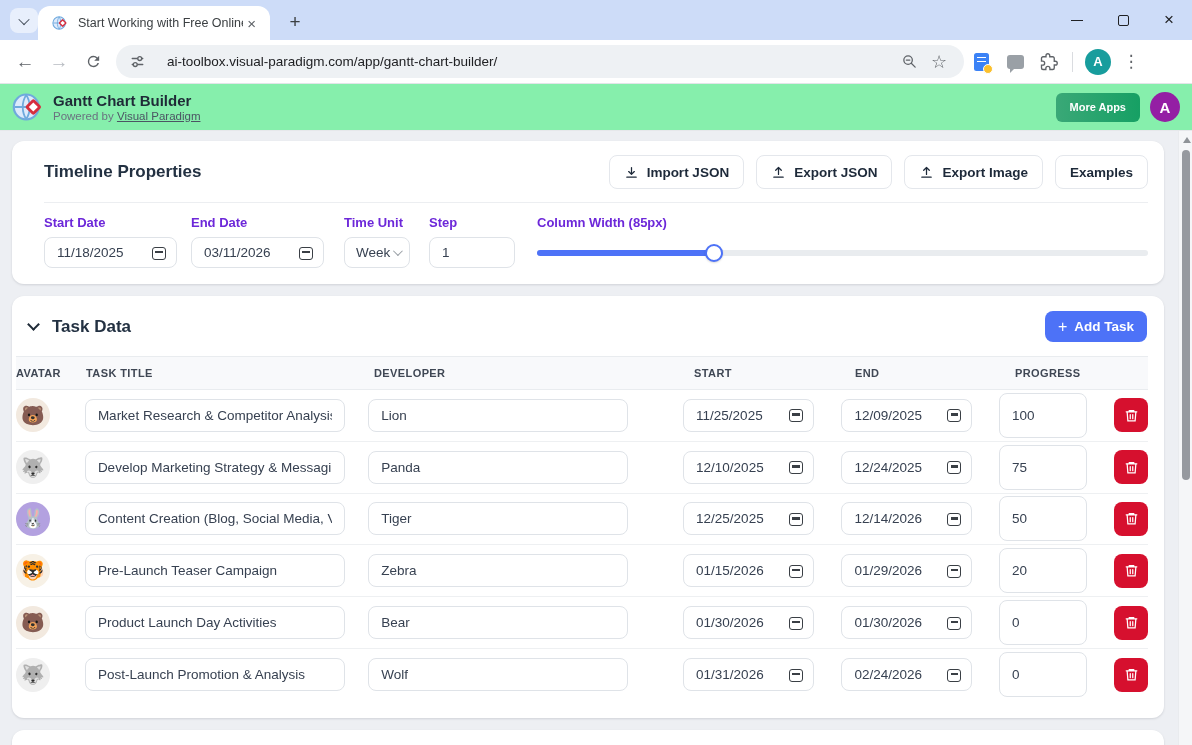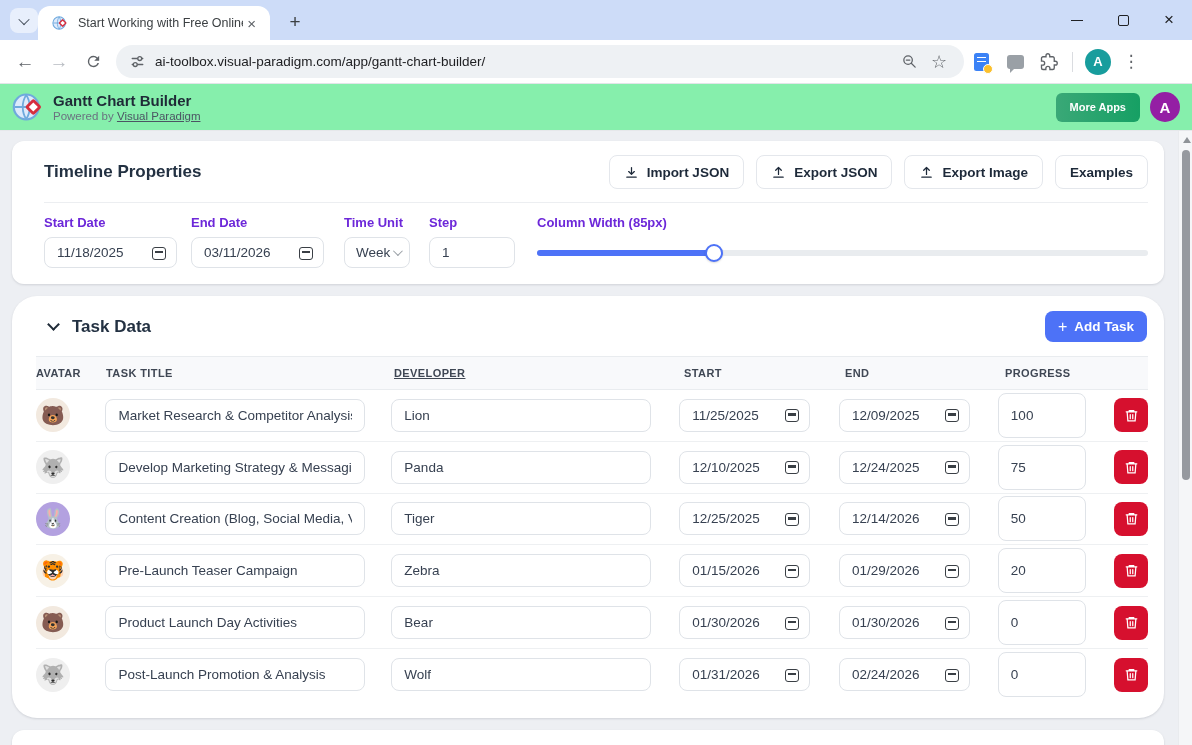"ai-toolbox.visual-paradigm.com/app/gantt" .omni-url { margin-left: 10px -> 22px }
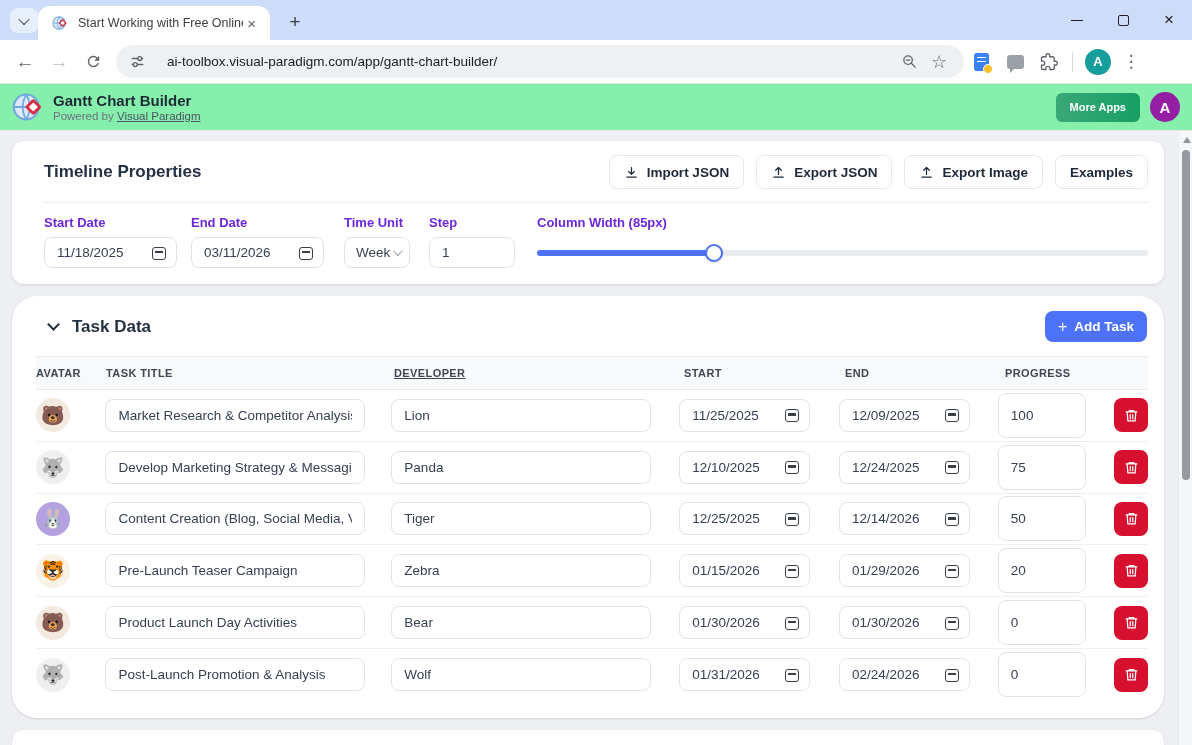"Task Data" .card2 { border-radius: 25px -> none; padding: 15px 16px 17px 24px -> 15px 16px 17px 4px }
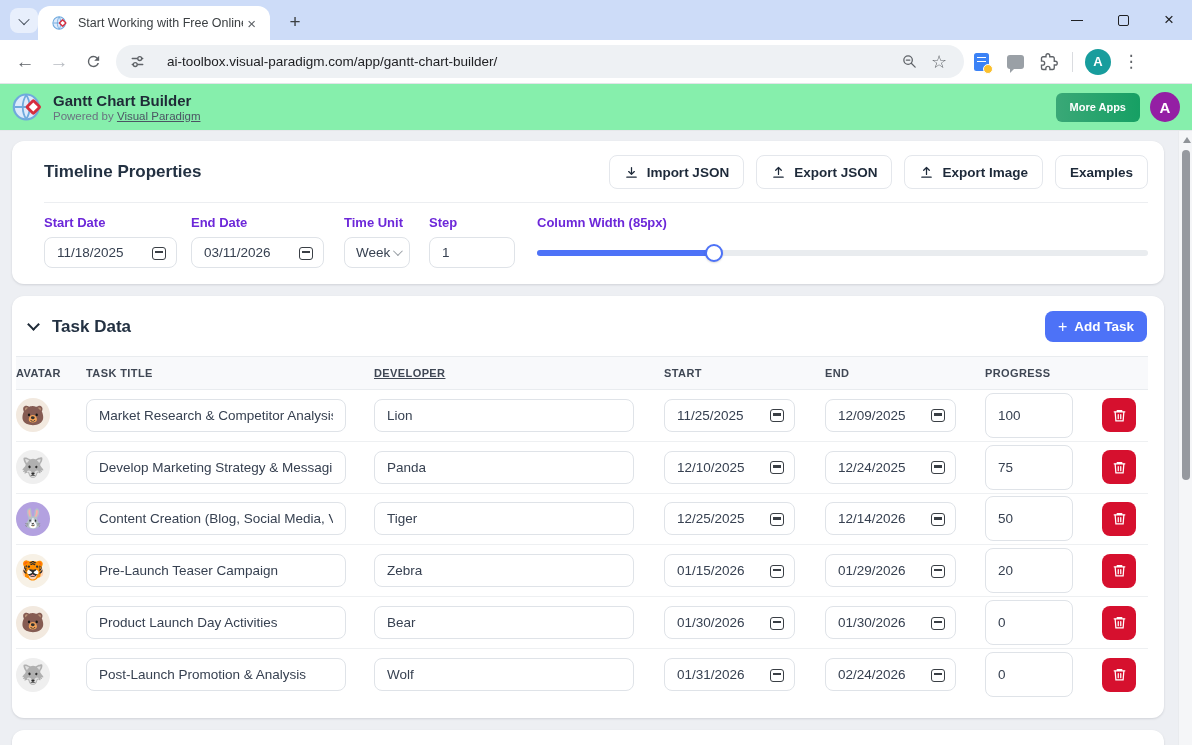"DEVELOPER" .col-dev { text-decoration: underline -> none; width: 290px -> 320px }
